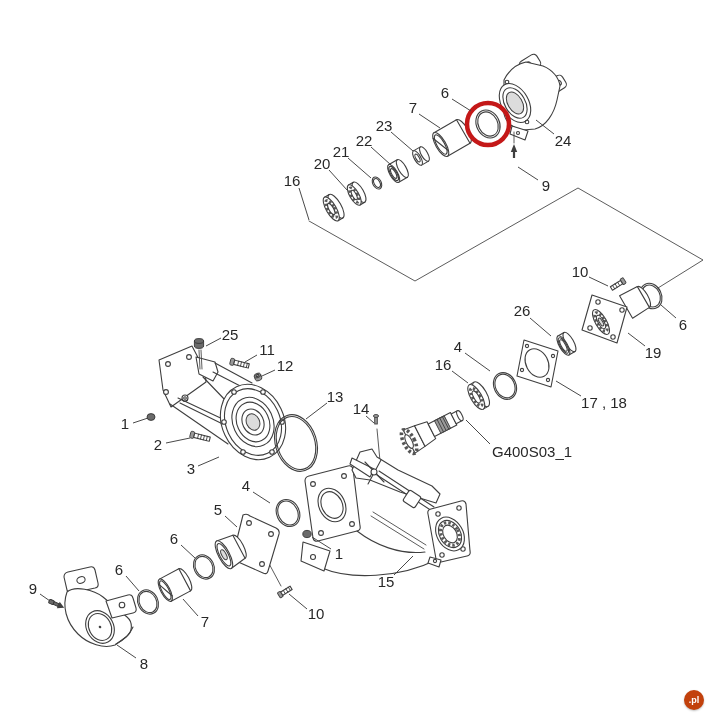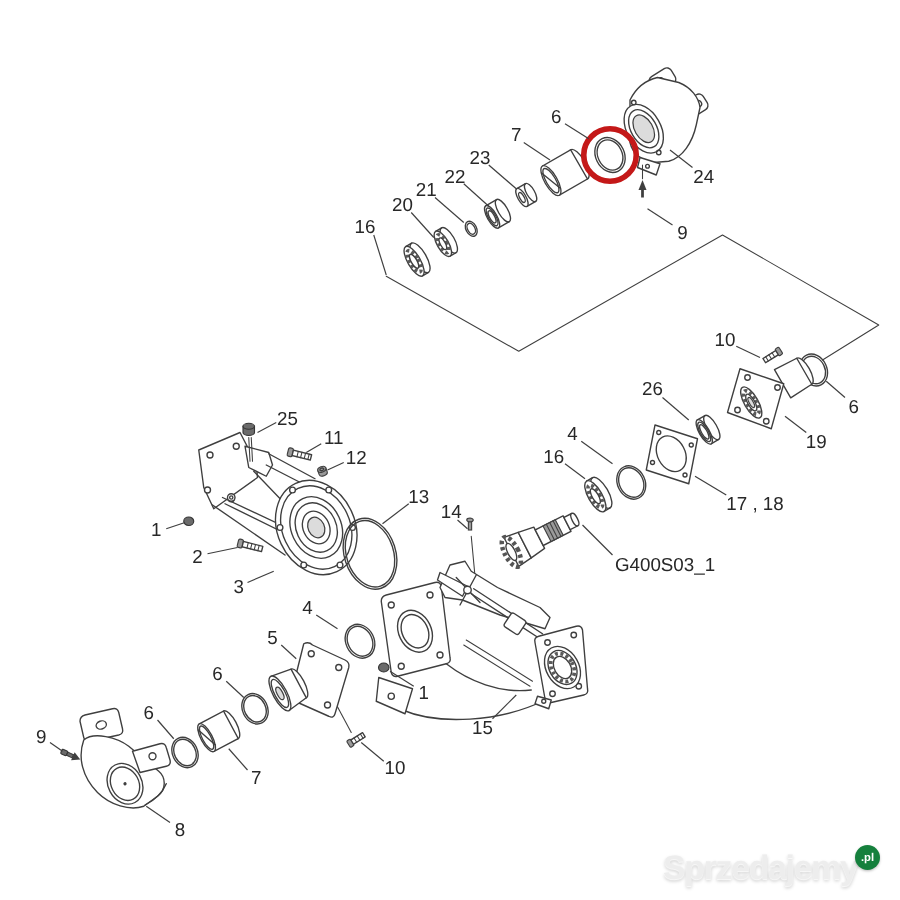"Sprzedajemy" span.wm-text { html: <span>Sprzedajemy</span> -> none }
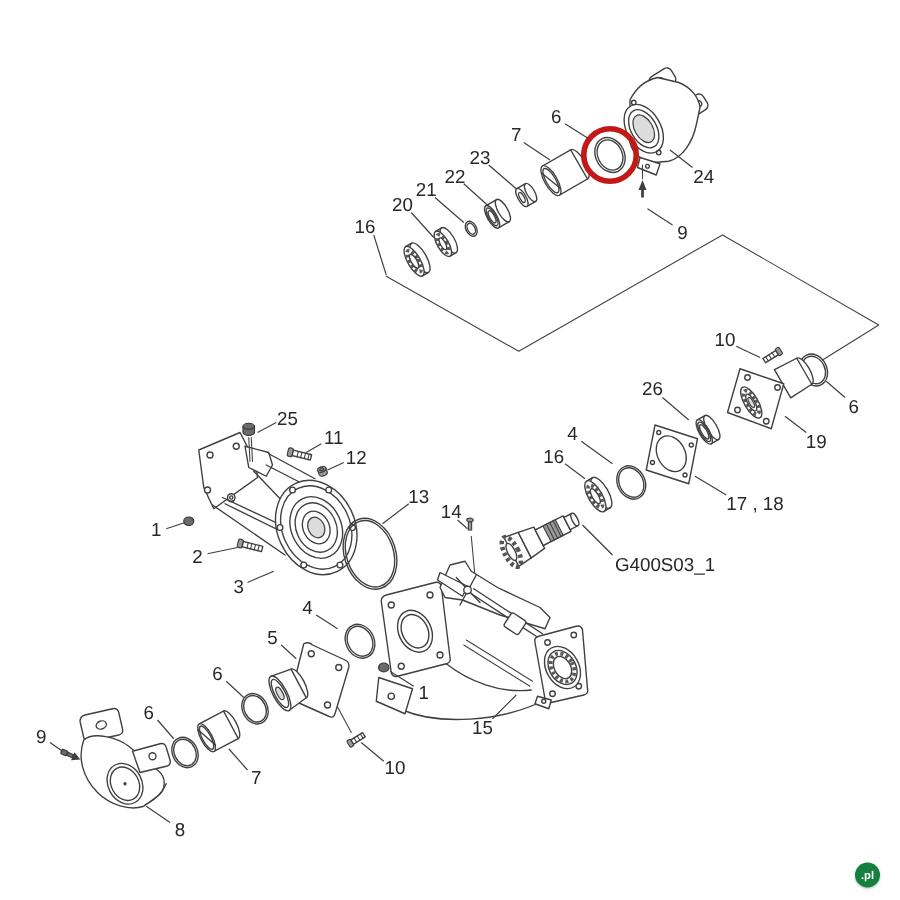".pl" span.wm-badge { background: #15803d -> #c2410c }
